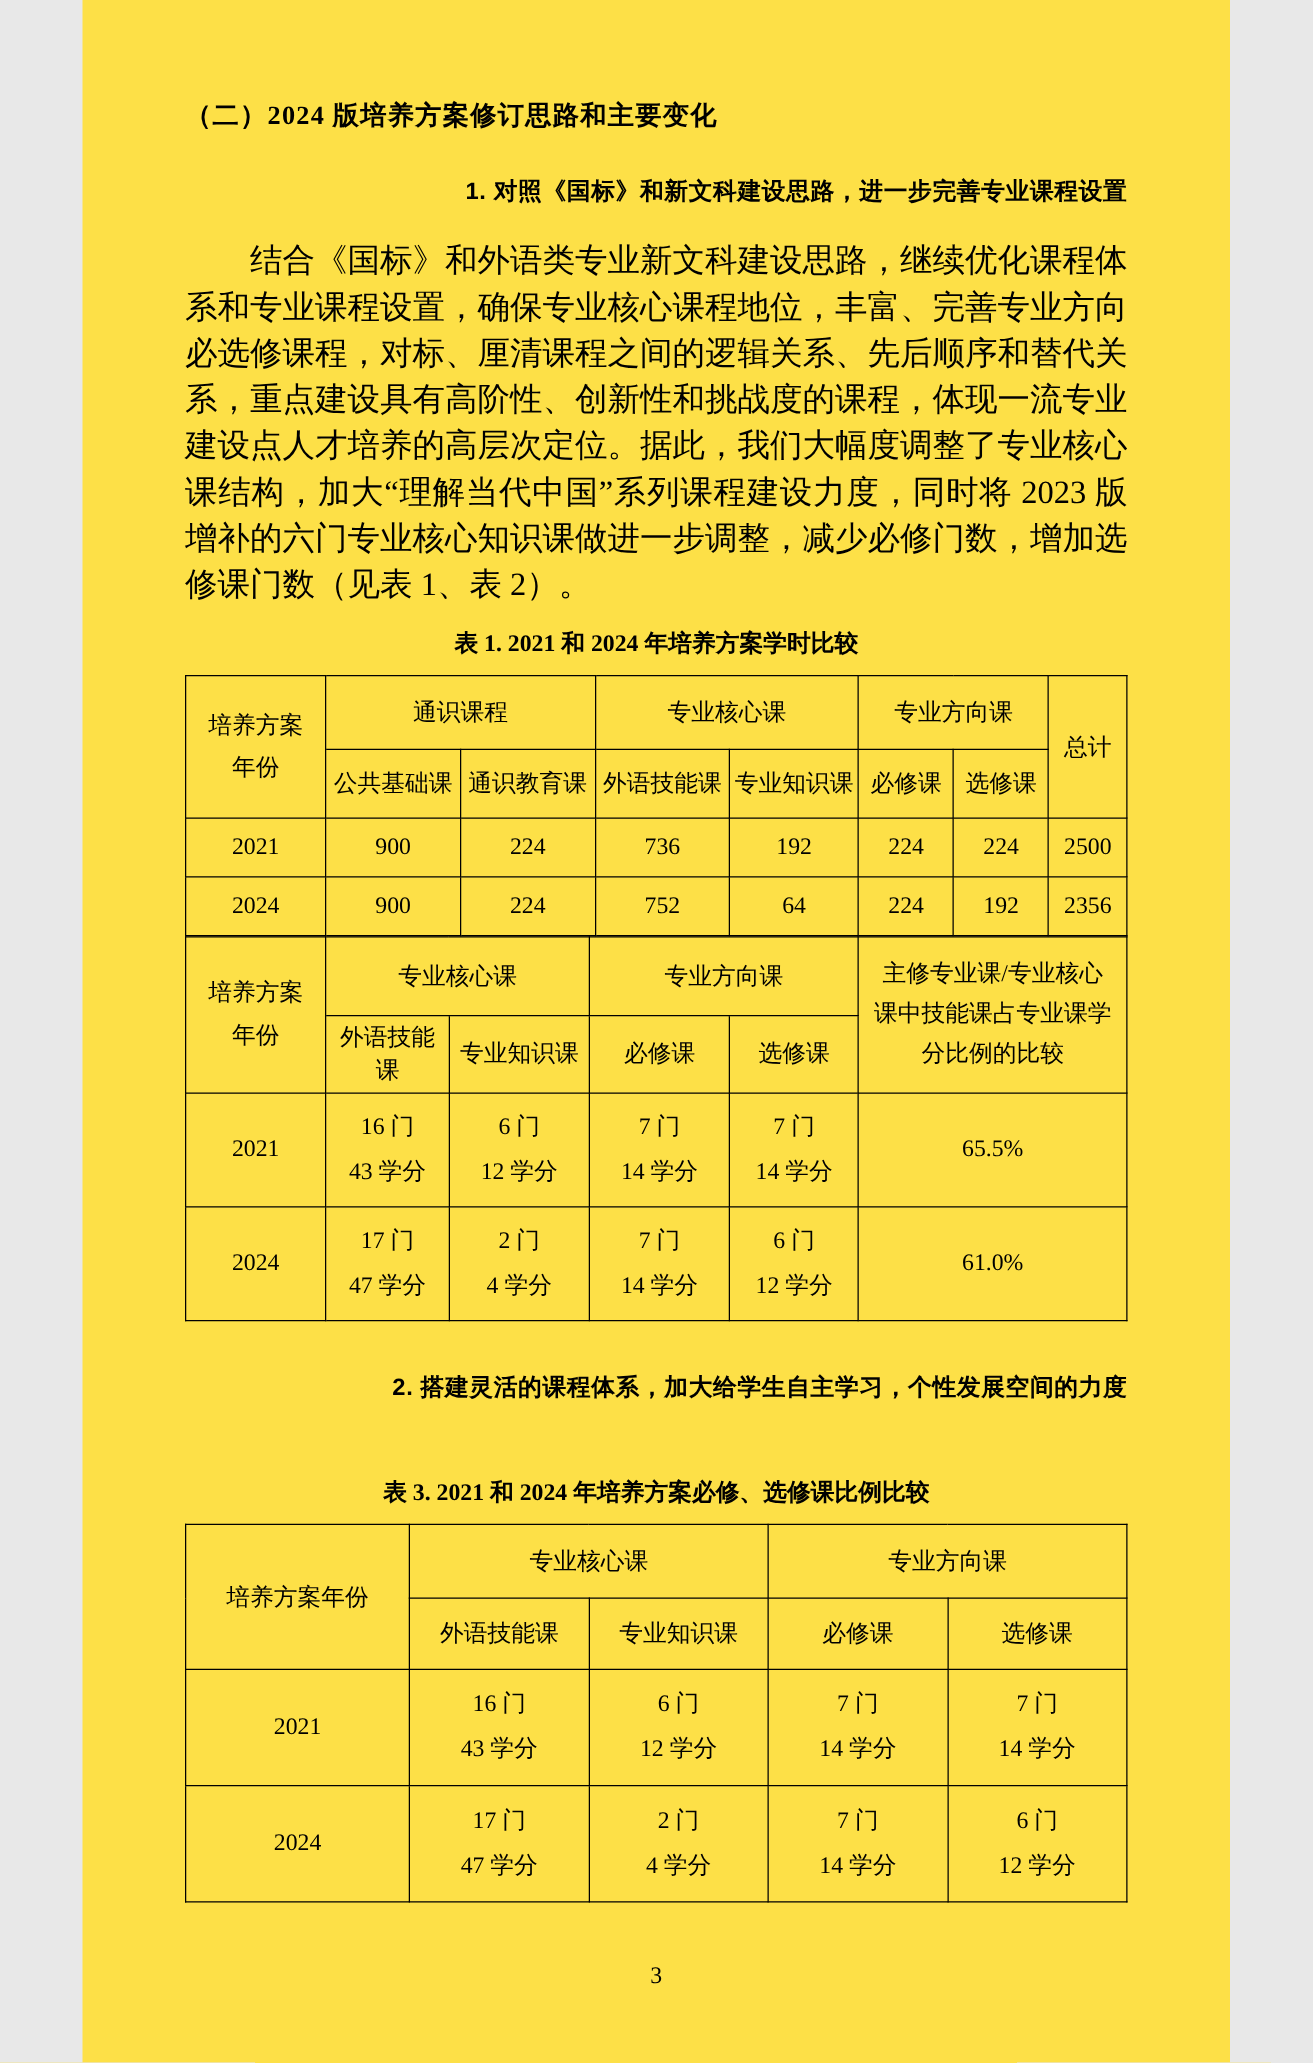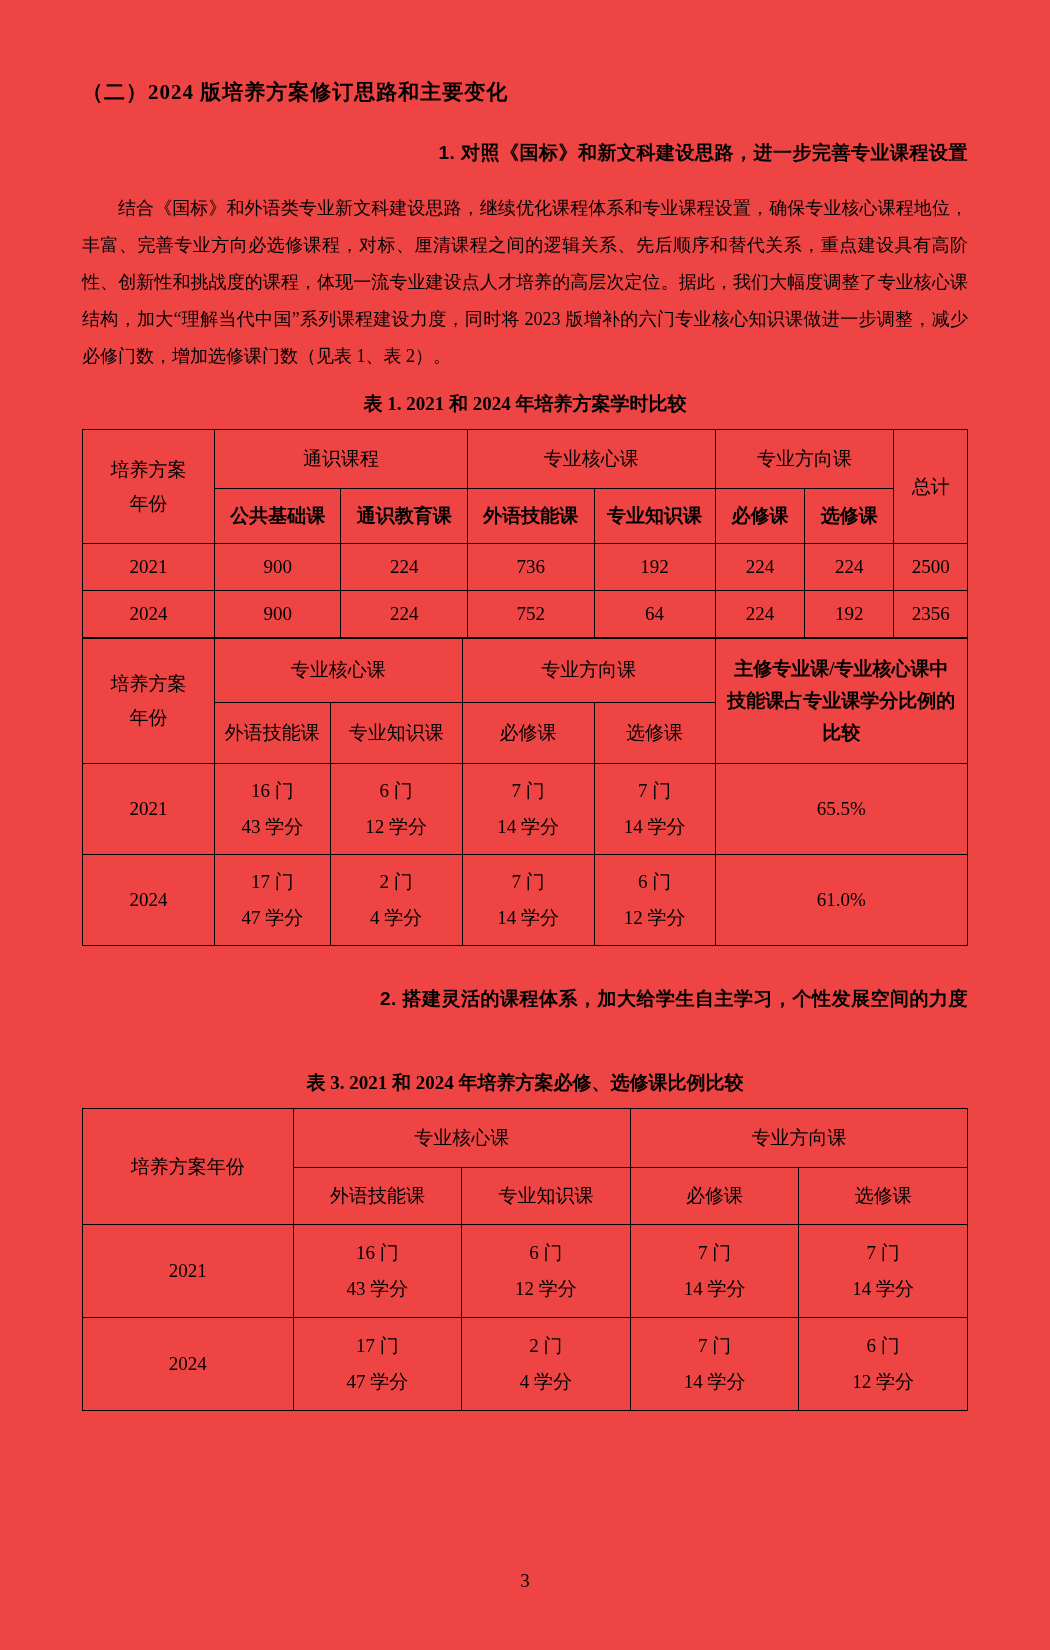"（二）2024 版培养方案修订思路和主要变化" .page { background: #ef4444 -> #fde047; width: 1050px -> 918px }
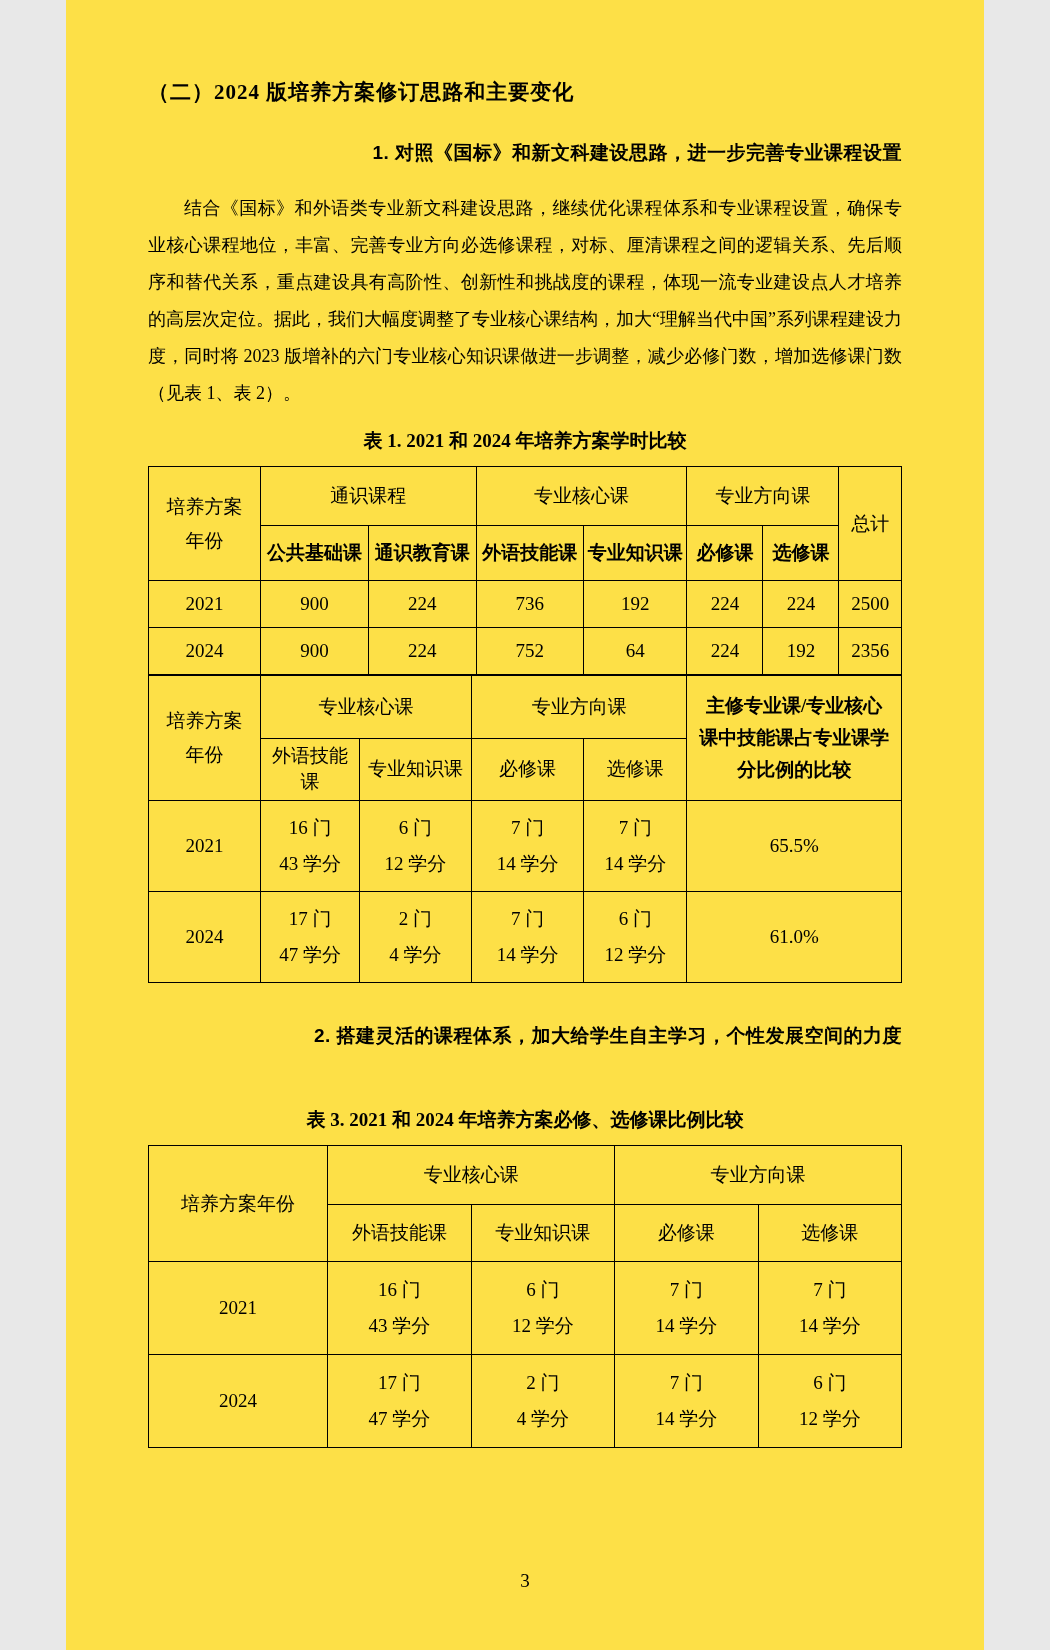"结合《国标》和外语类专业新文科建设思路，继续优化课程体系和专业课程设置，确保专业" .para { font-size: 18px -> 26px }
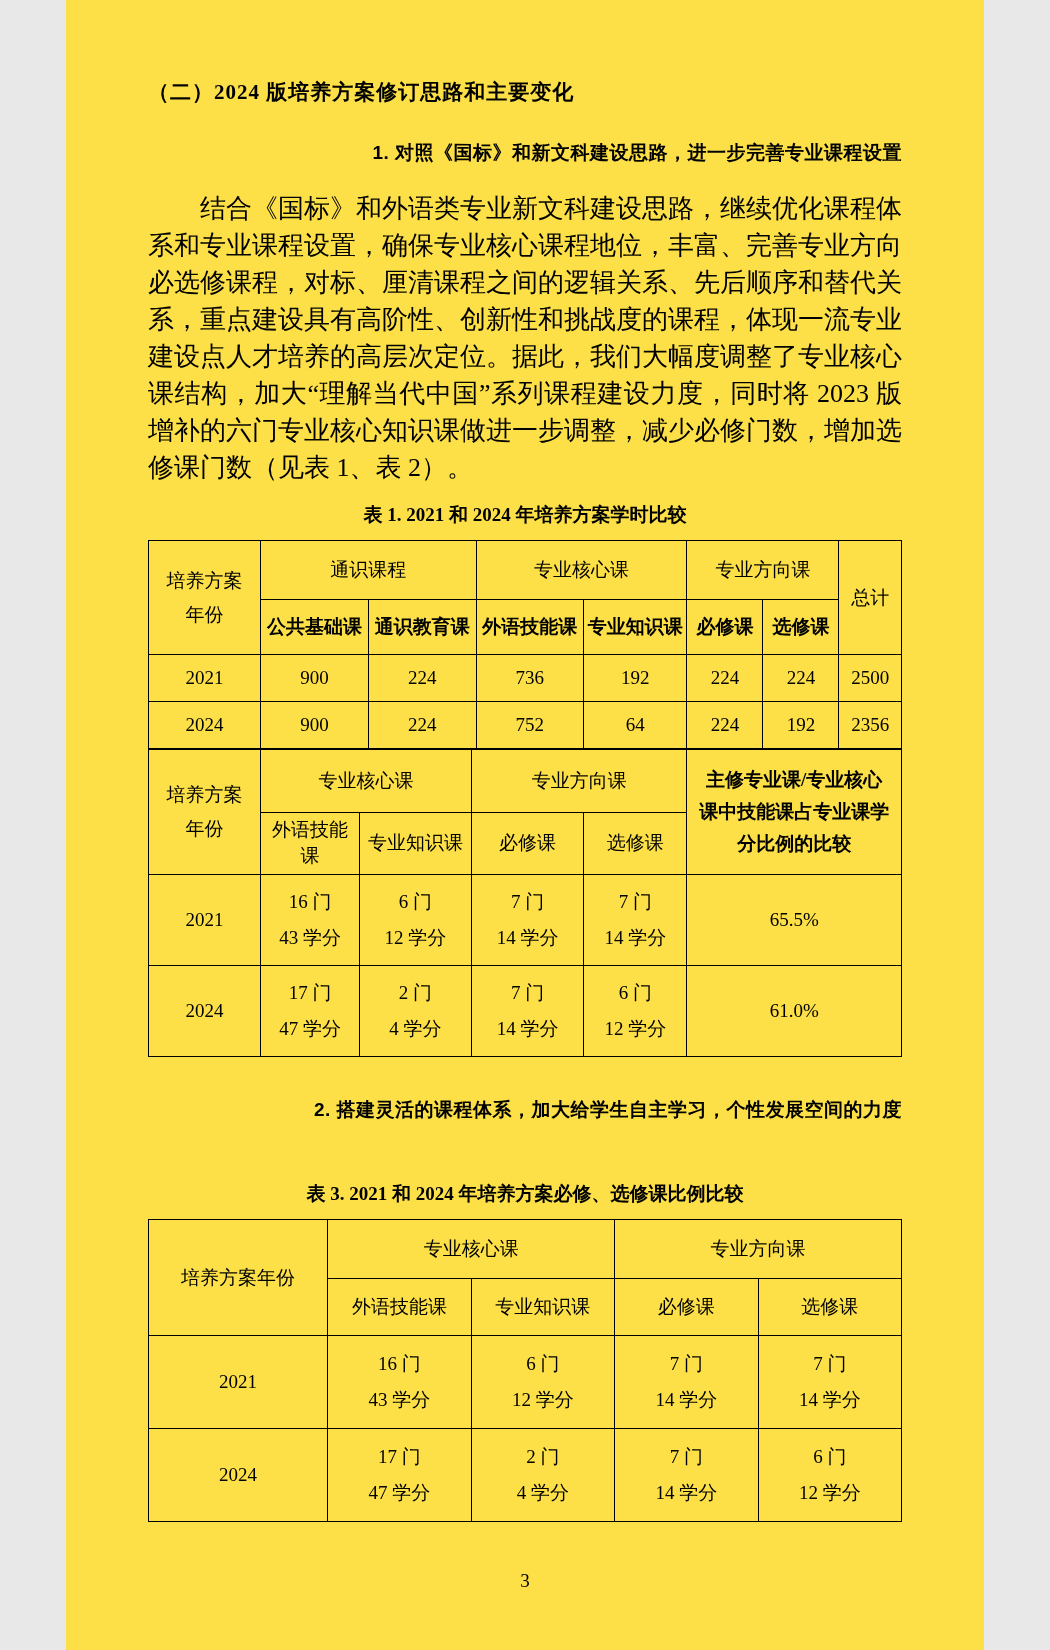"公共基础课" .t1 thead tr:last-child td { font-weight: bold -> none }
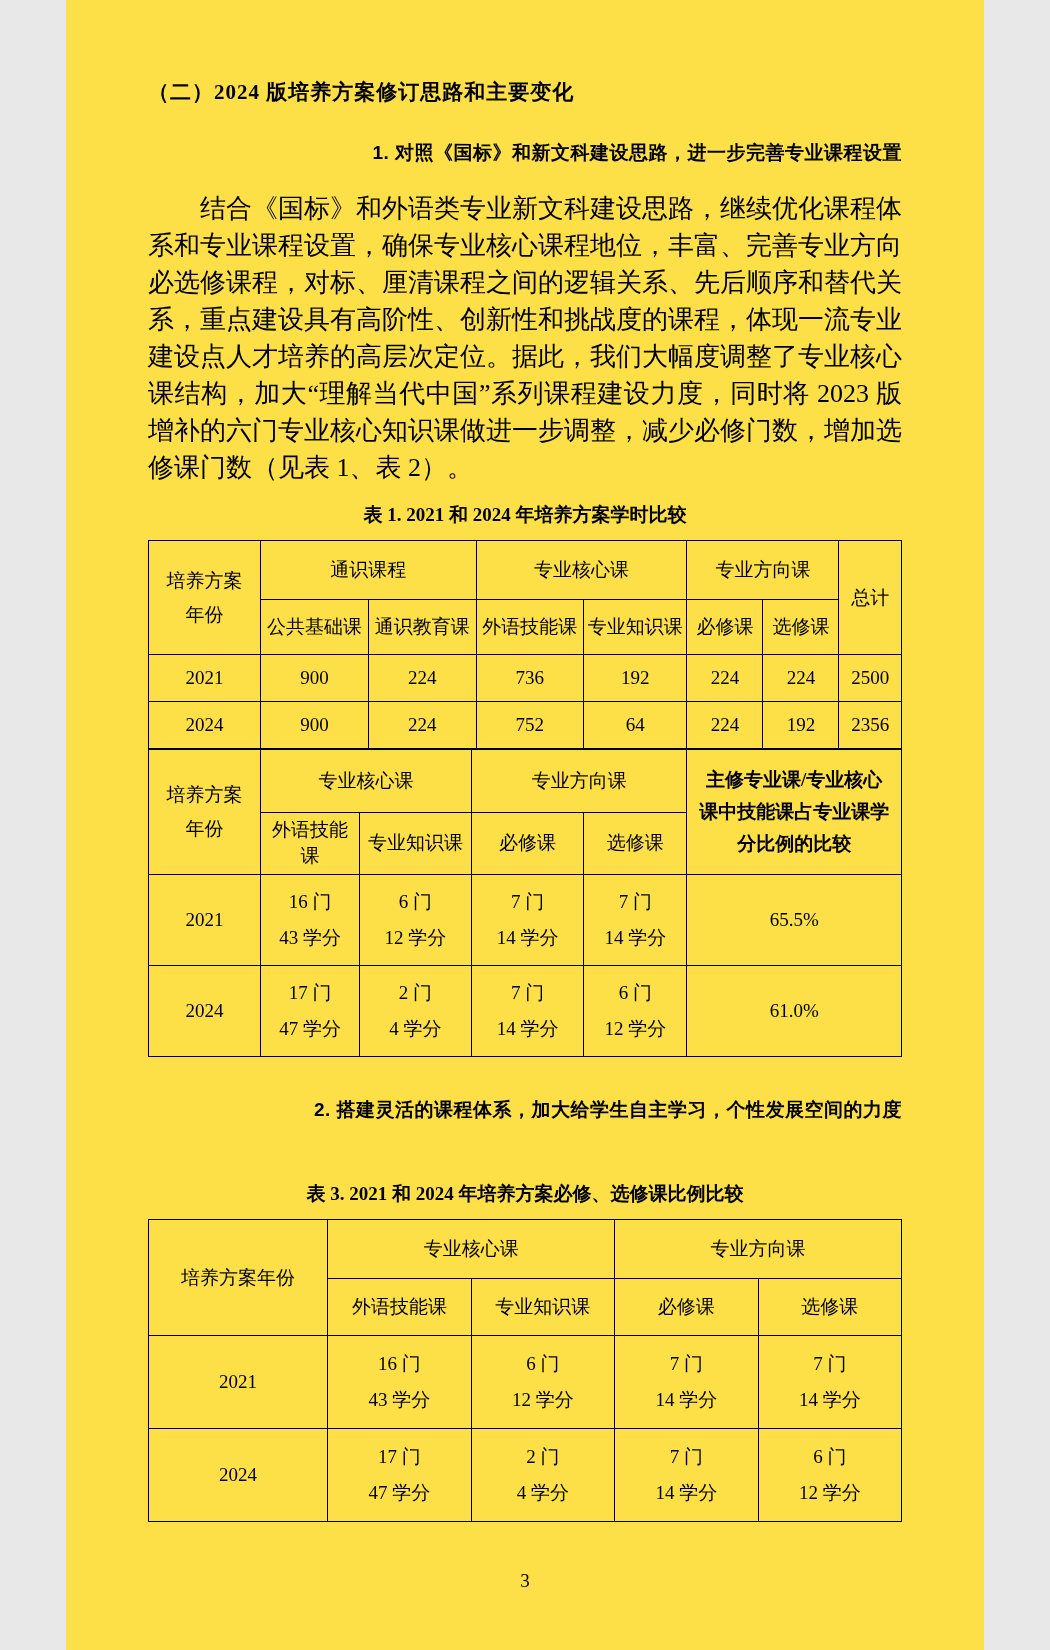"主修专业课/专业核心课中技能课占专业课学分比例的比较" .t2 .ratio-head { font-weight: bold -> none }
